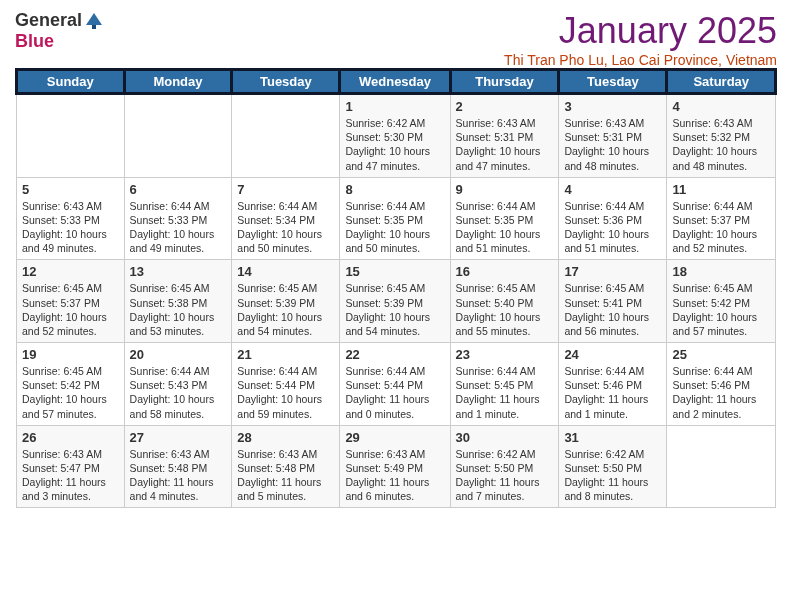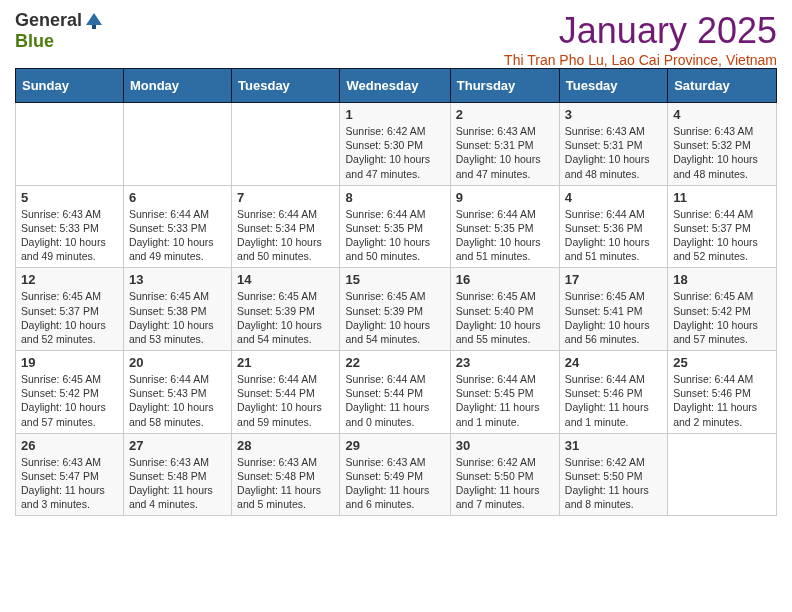"Blue" .logo-blue { color: #4d7c0f -> #be185d }
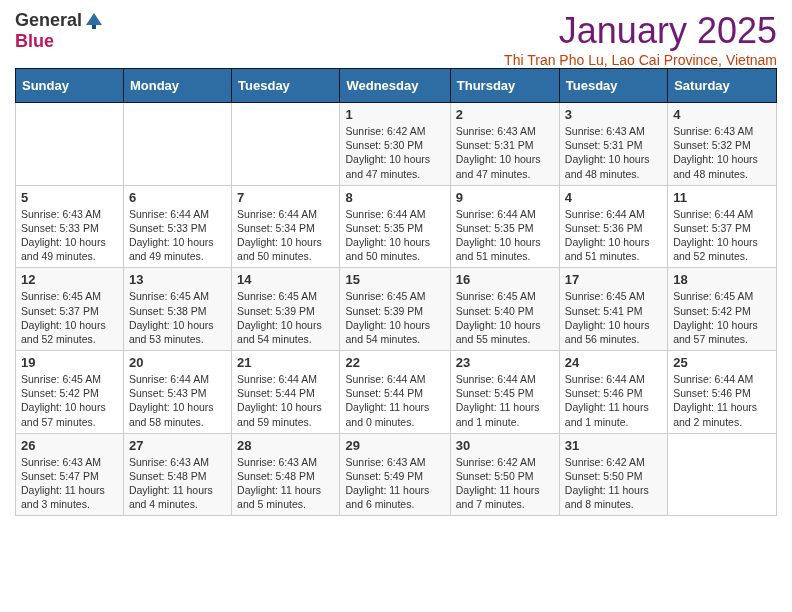"Sunday" .calendar th { border: 1px solid #0f172a -> 3px solid #0f172a; padding: 9px 6px -> 3px 6px; text-align: left -> center }
